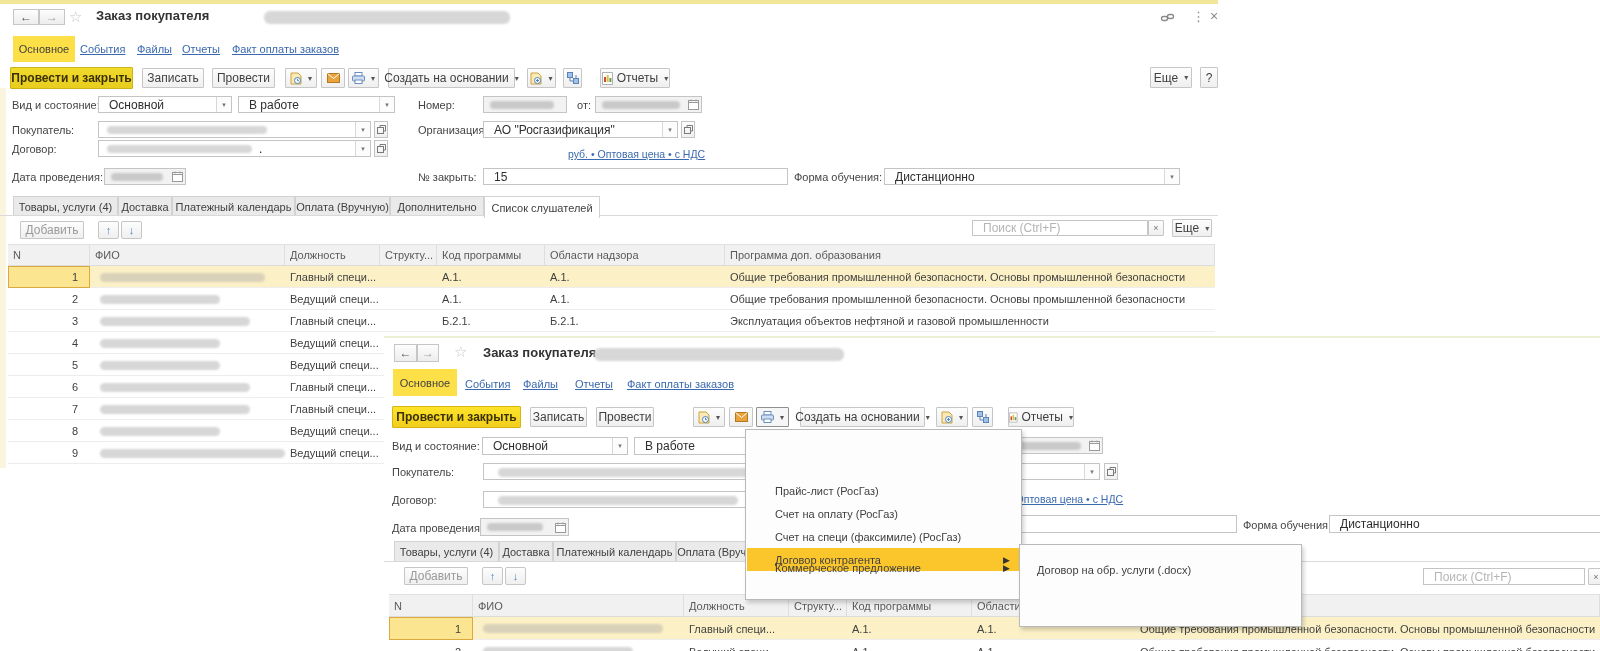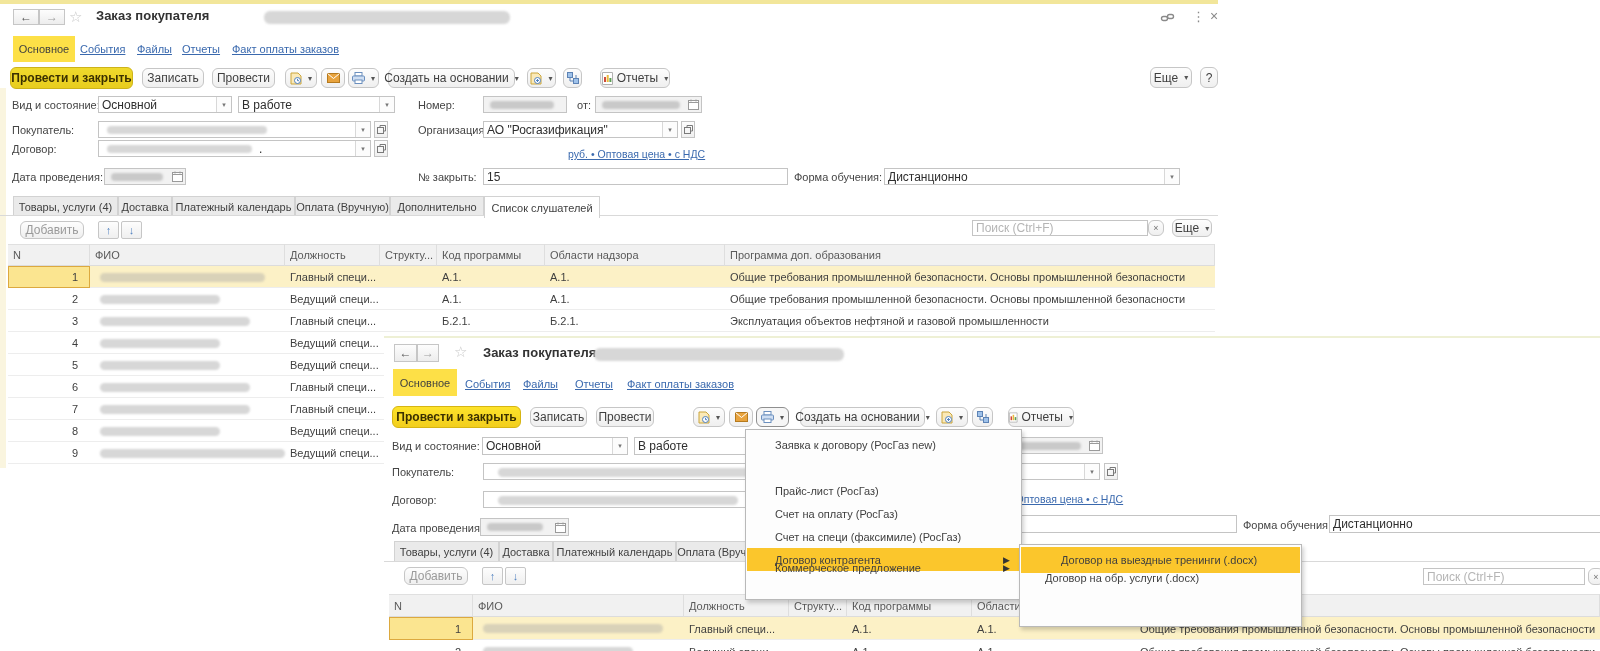"Провести и закрыть" .btn { border-radius: 6px -> 1px }
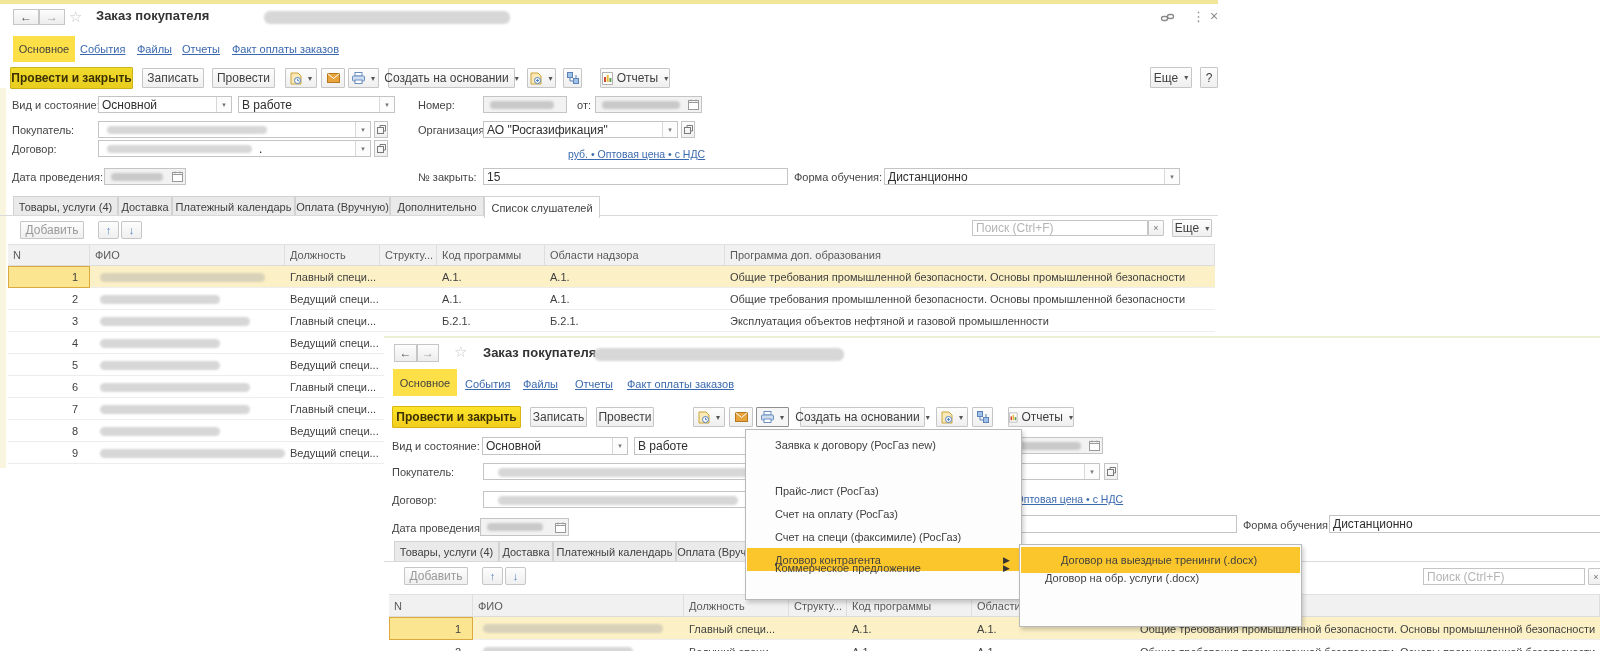"Основной" .inp { padding: 0 3px -> 0 10px }
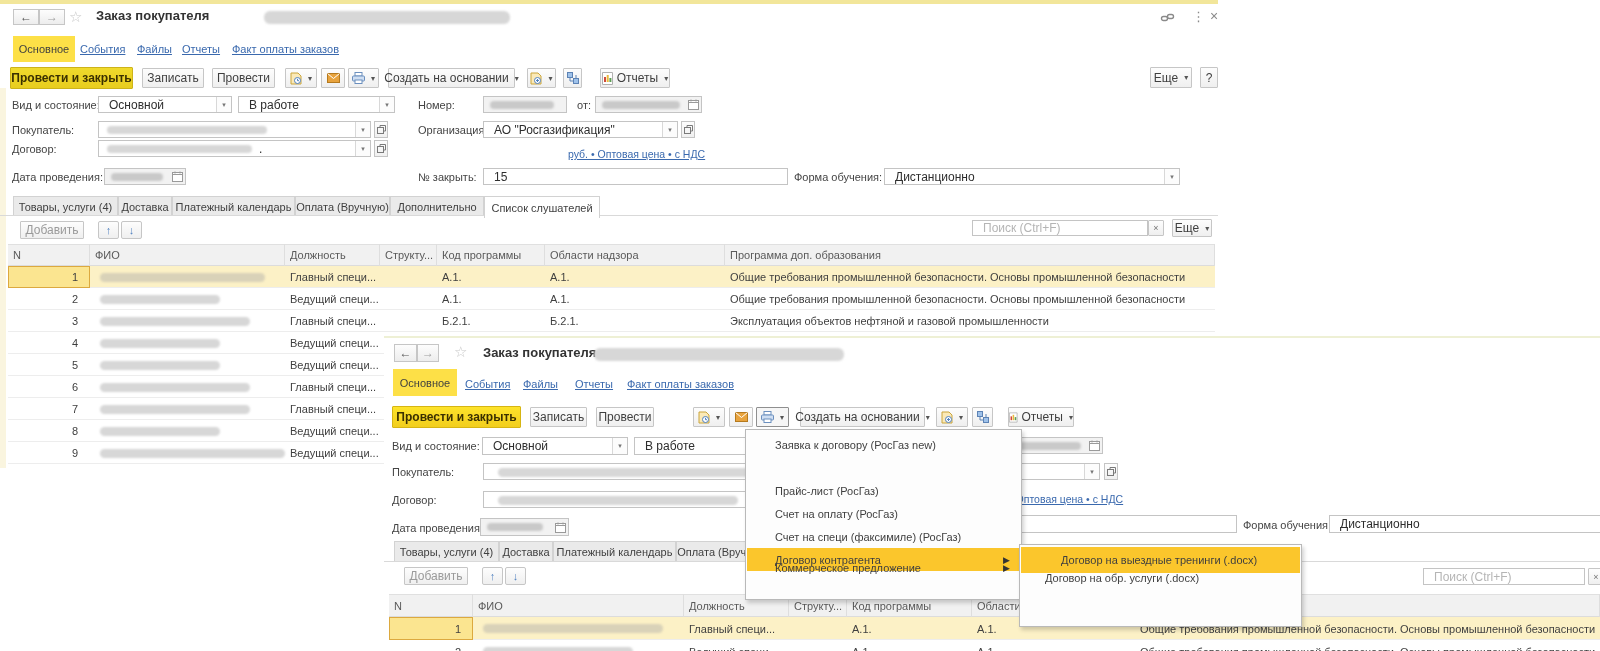"Заявка к договору (РосГаз new)" div.mitem { html: <div>Заявка к договору (РосГаз new)</div> -> none }
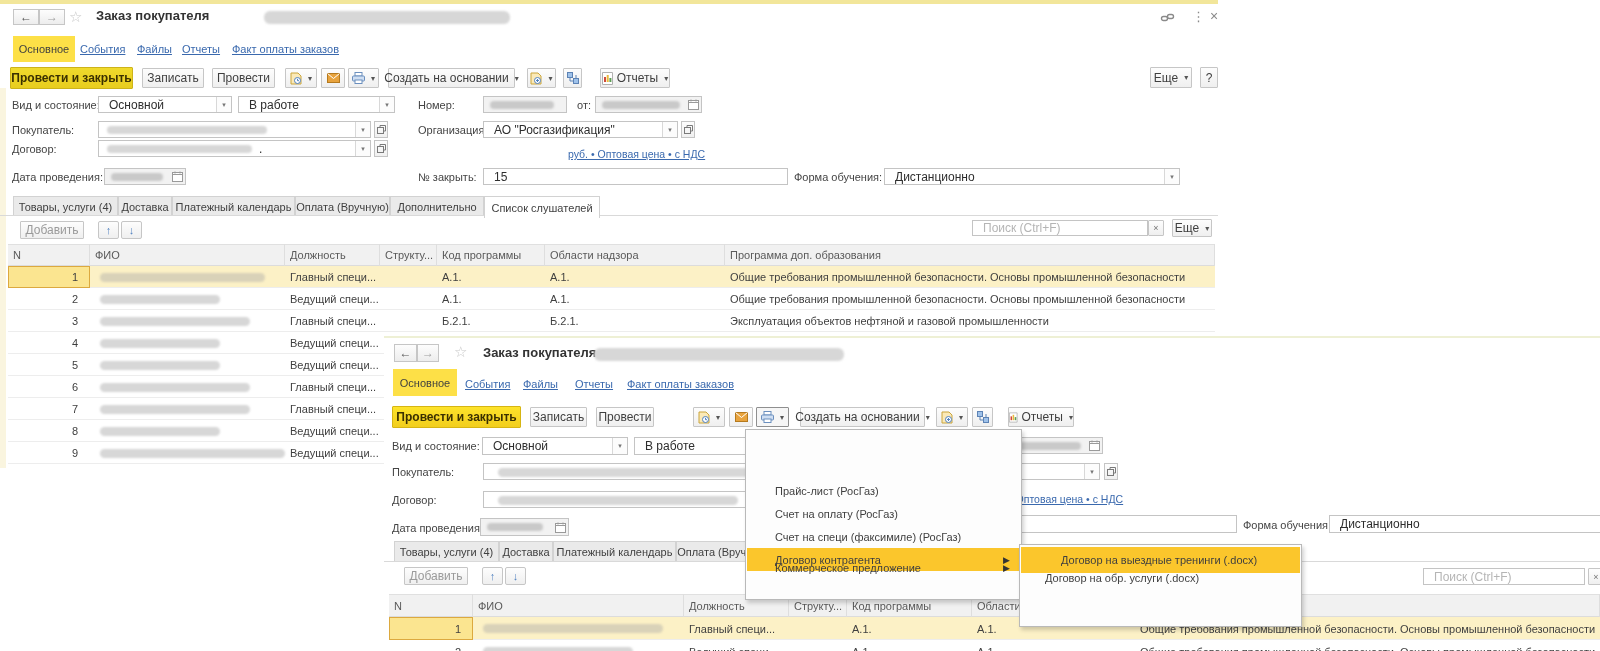"Договор на выездные тренинги (.docx)" div.mitem { html: <div>Договор на выездные тренинги (.docx)</div> -> none }
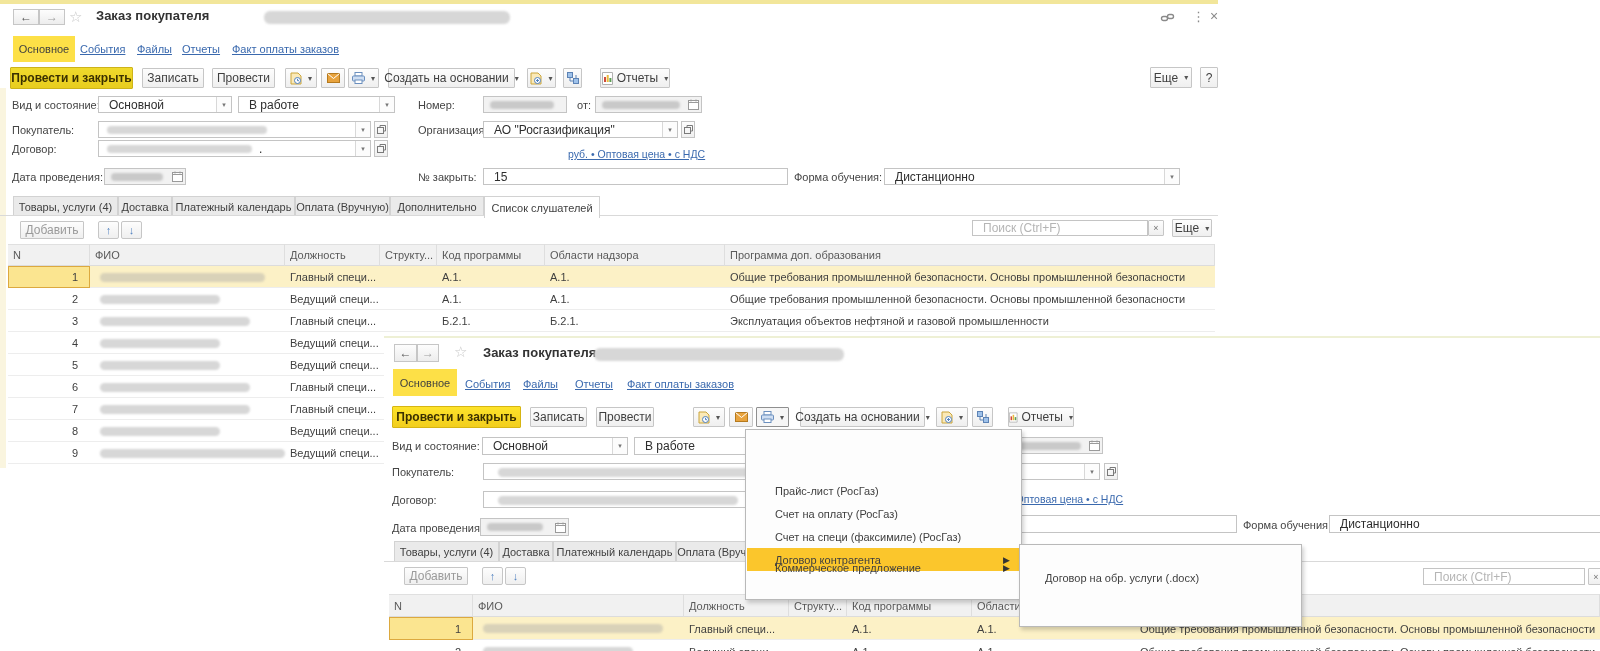"Договор на обр. услуги (.docx)" div.mitem { padding-left: 24px -> 16px; top: 20px -> 12px }
